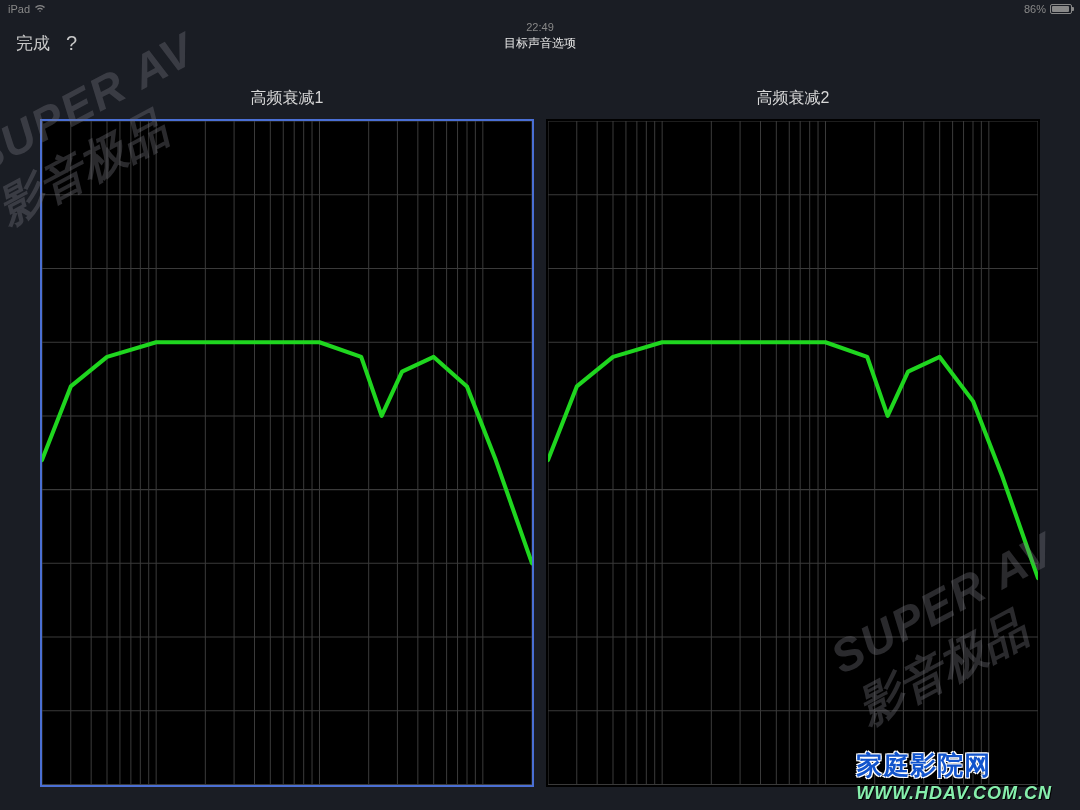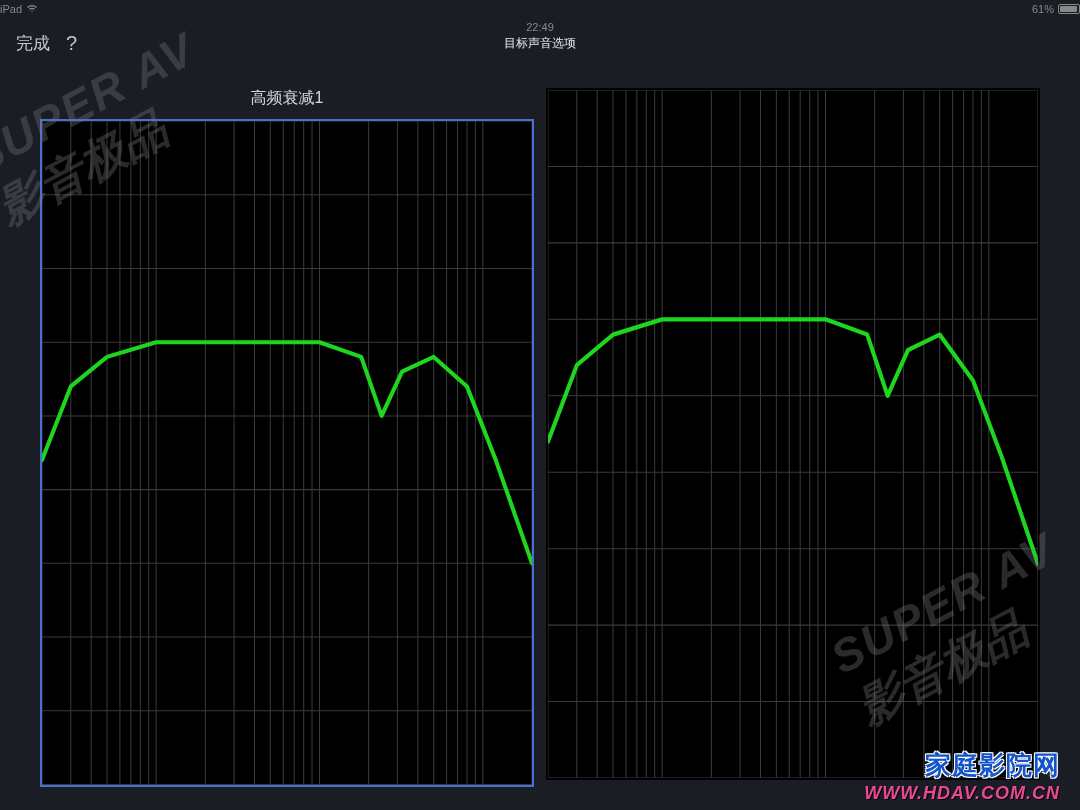"iPad" .status-bar { padding: 0 0 -> 0 8px }
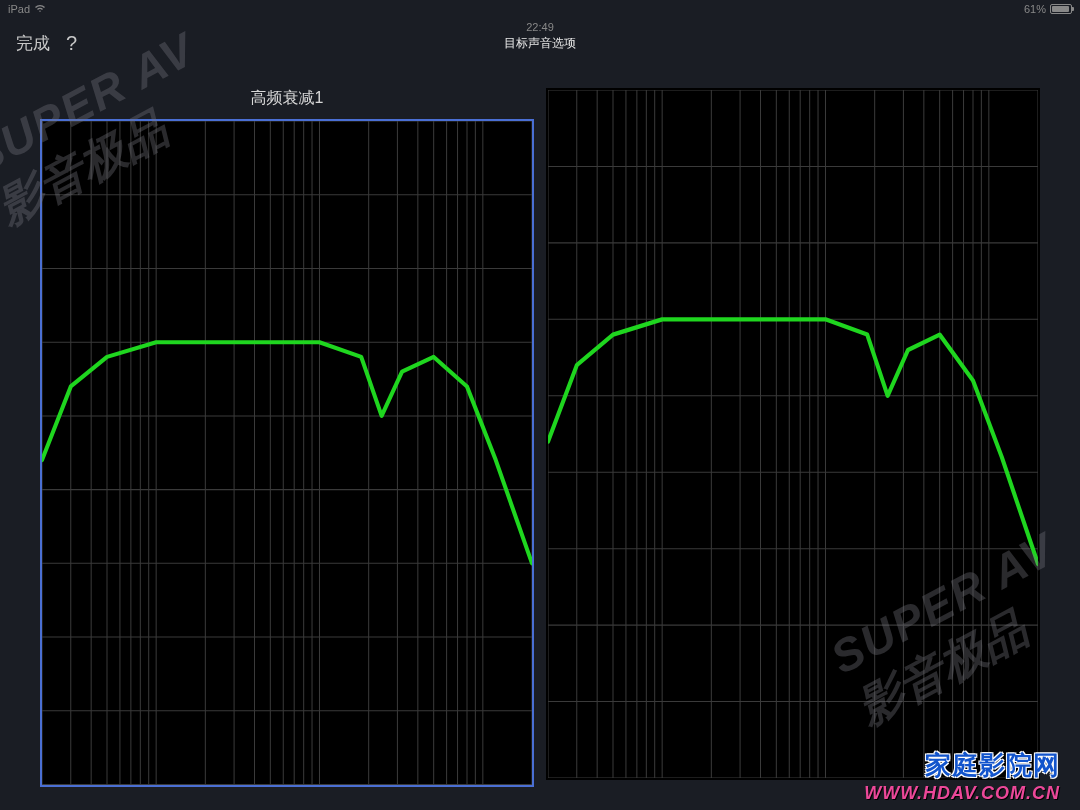"61%" span { text: 61% -> 86% }
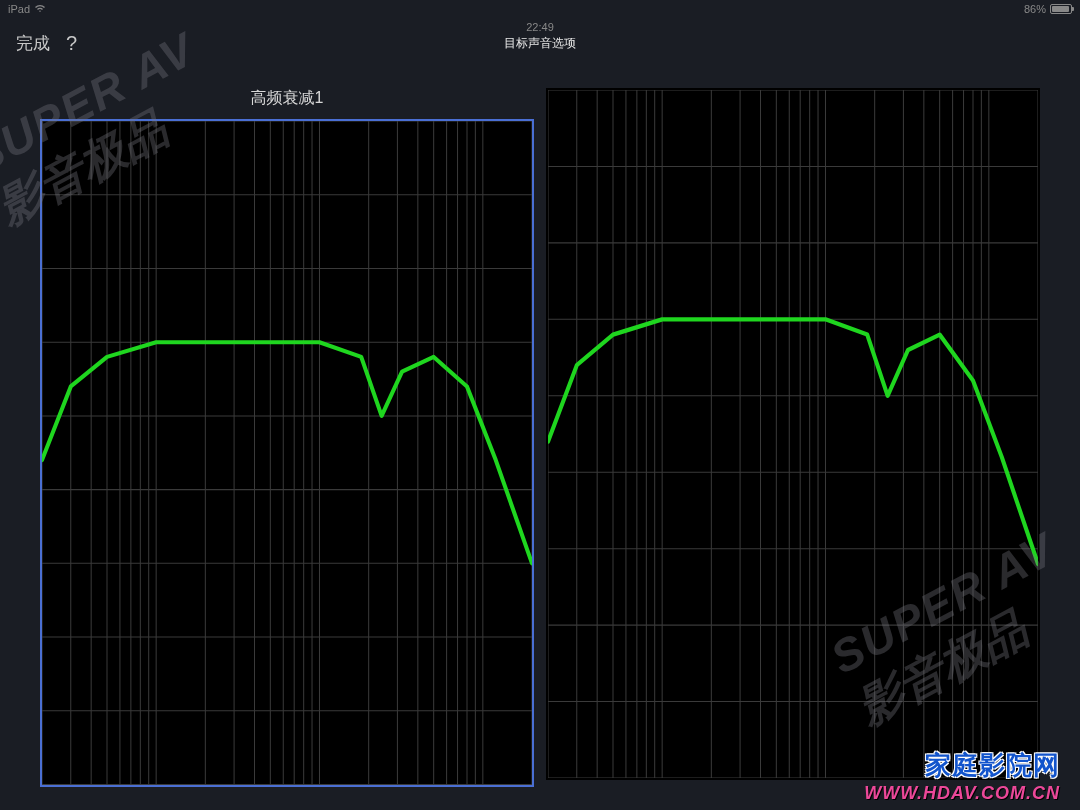"高频衰减2" div.option-label { html: none -> <div>高频衰减2</div> }
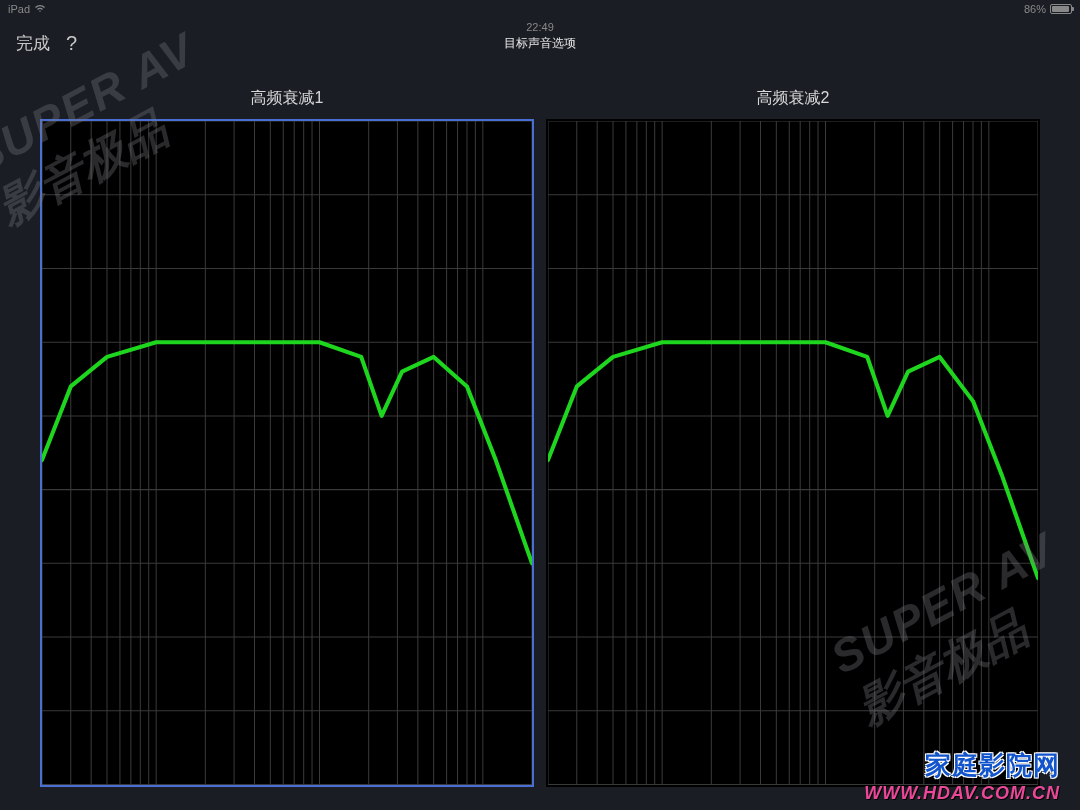"家庭影院网" .bottom-watermark { right: 20px -> 28px; text-align: right -> none }
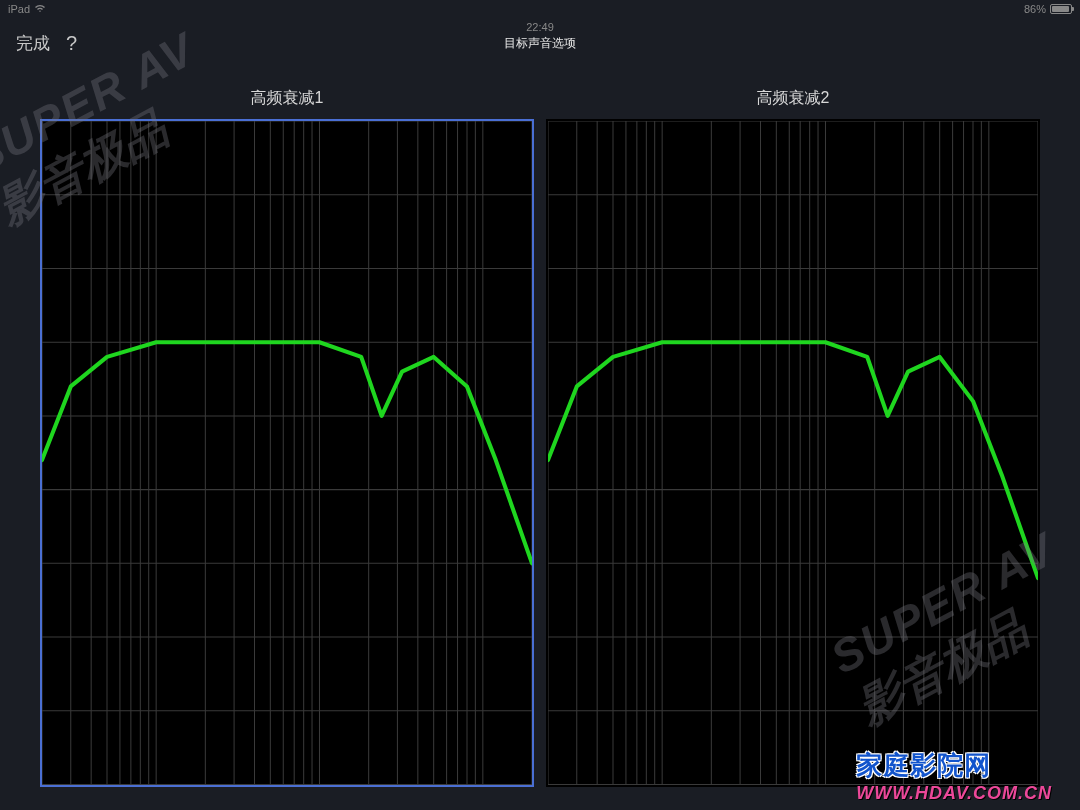"WWW.HDAV.COM.CN" .bw-url { color: #ec4899 -> #86efac }
